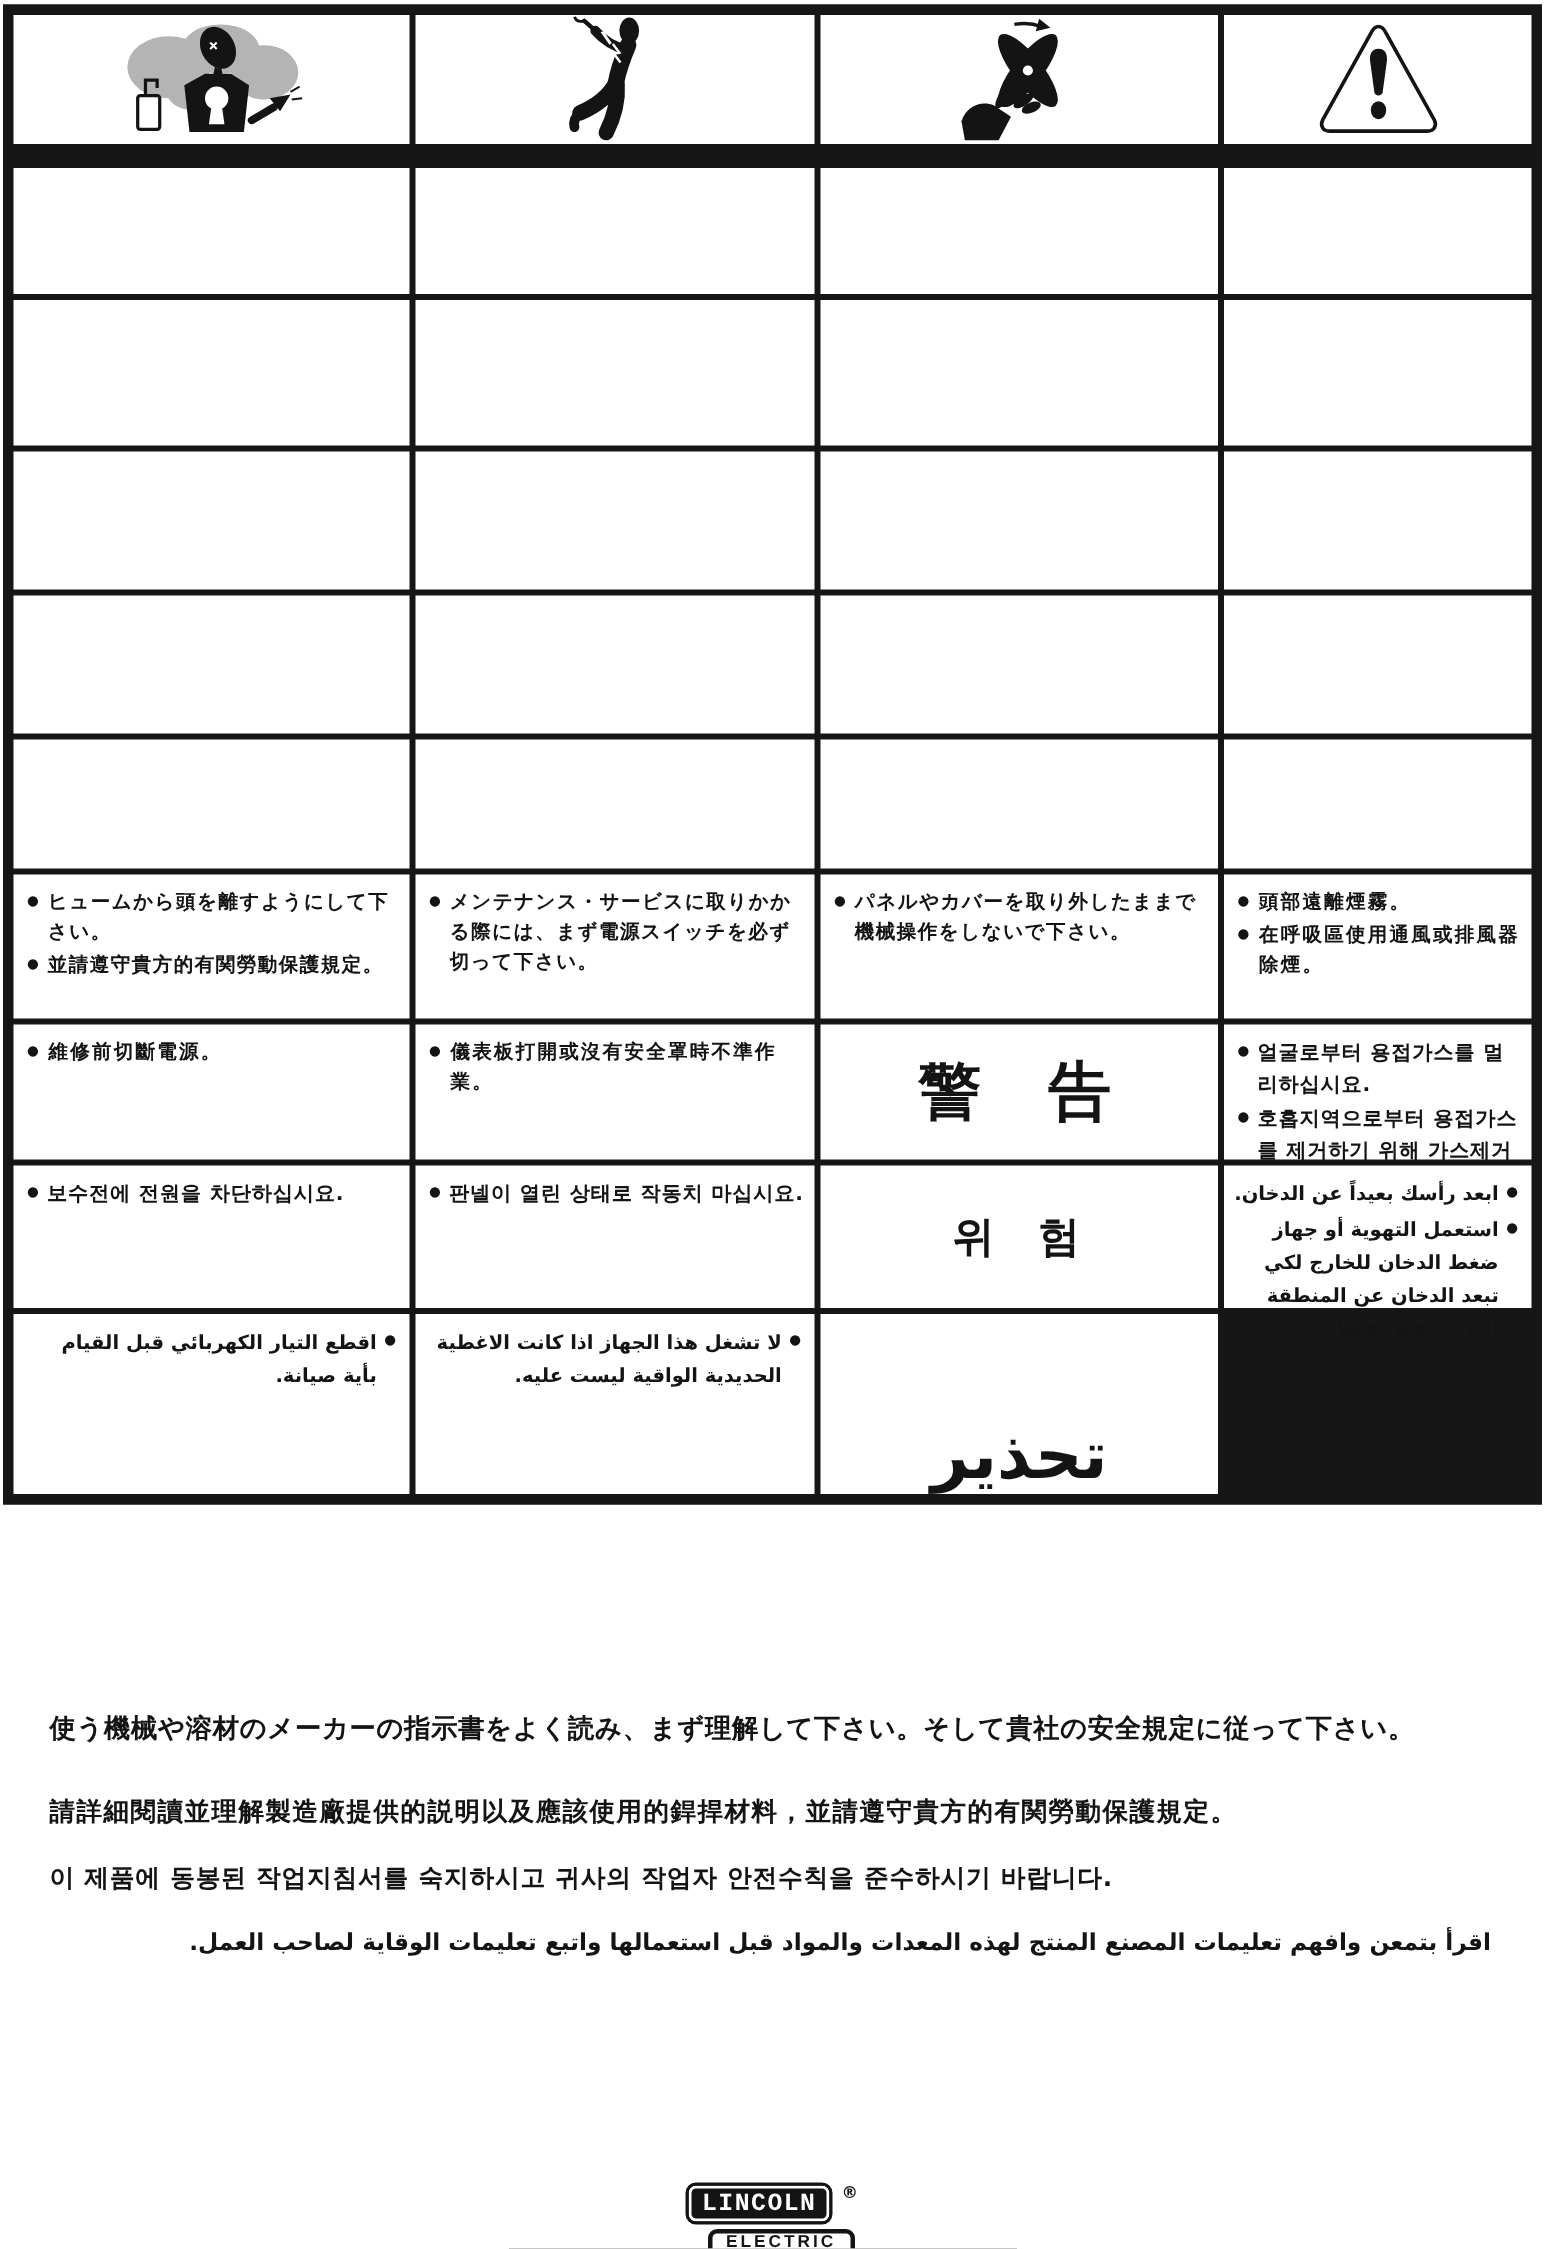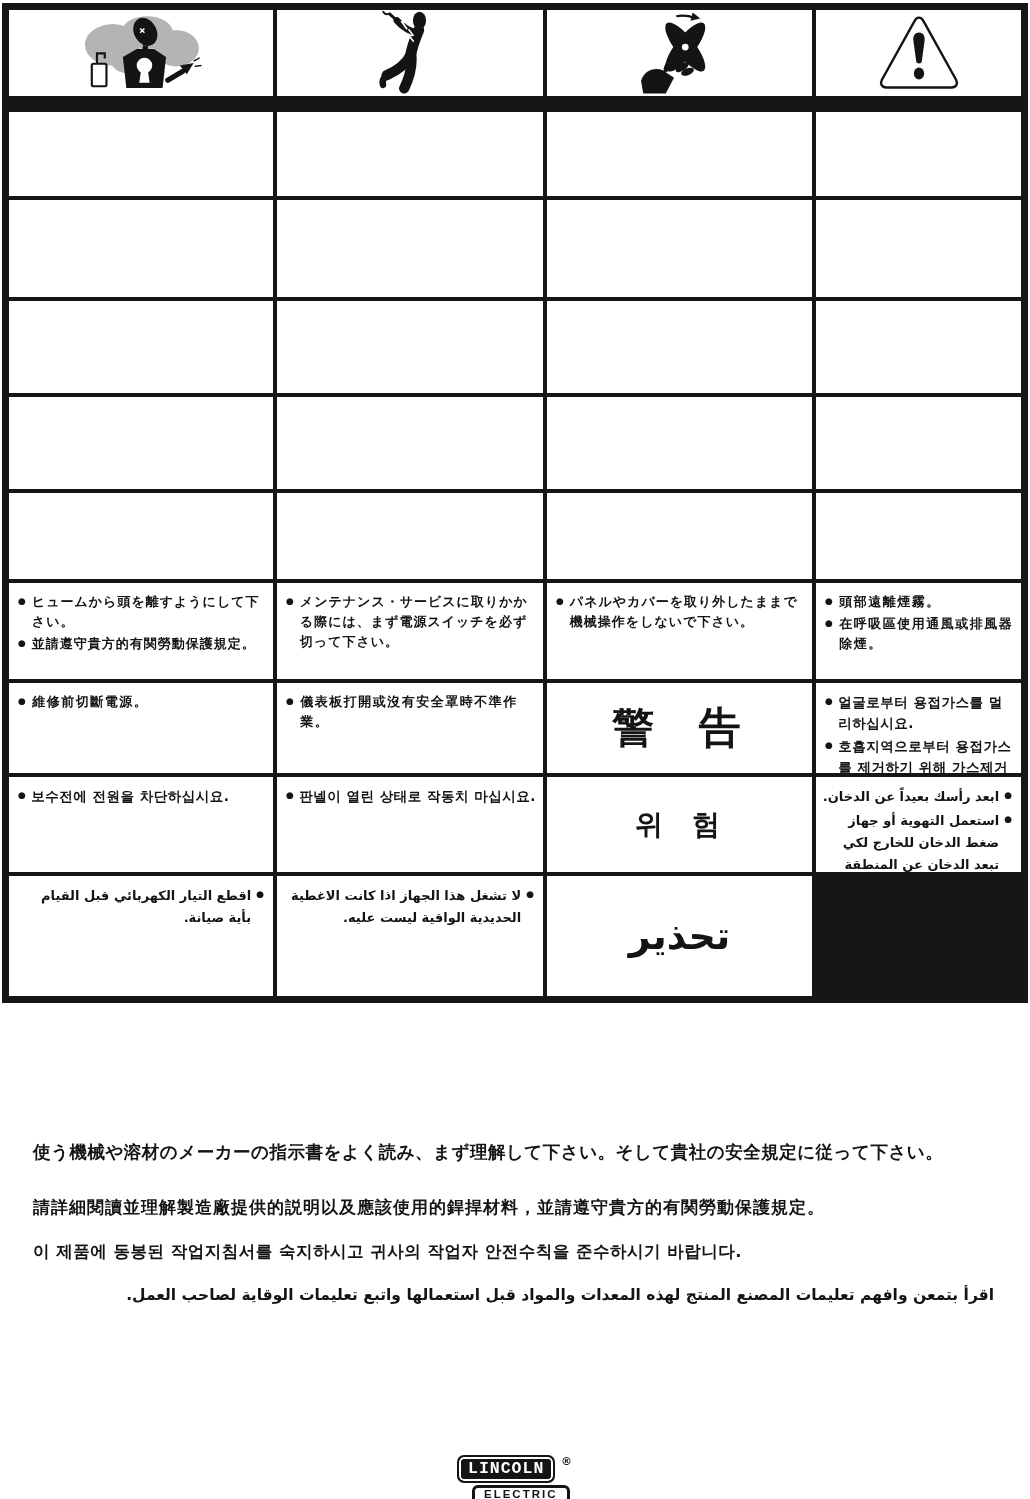"تحذير" .sig-ar { align-items: none -> flex-end; font-size: 38px -> 44px }
